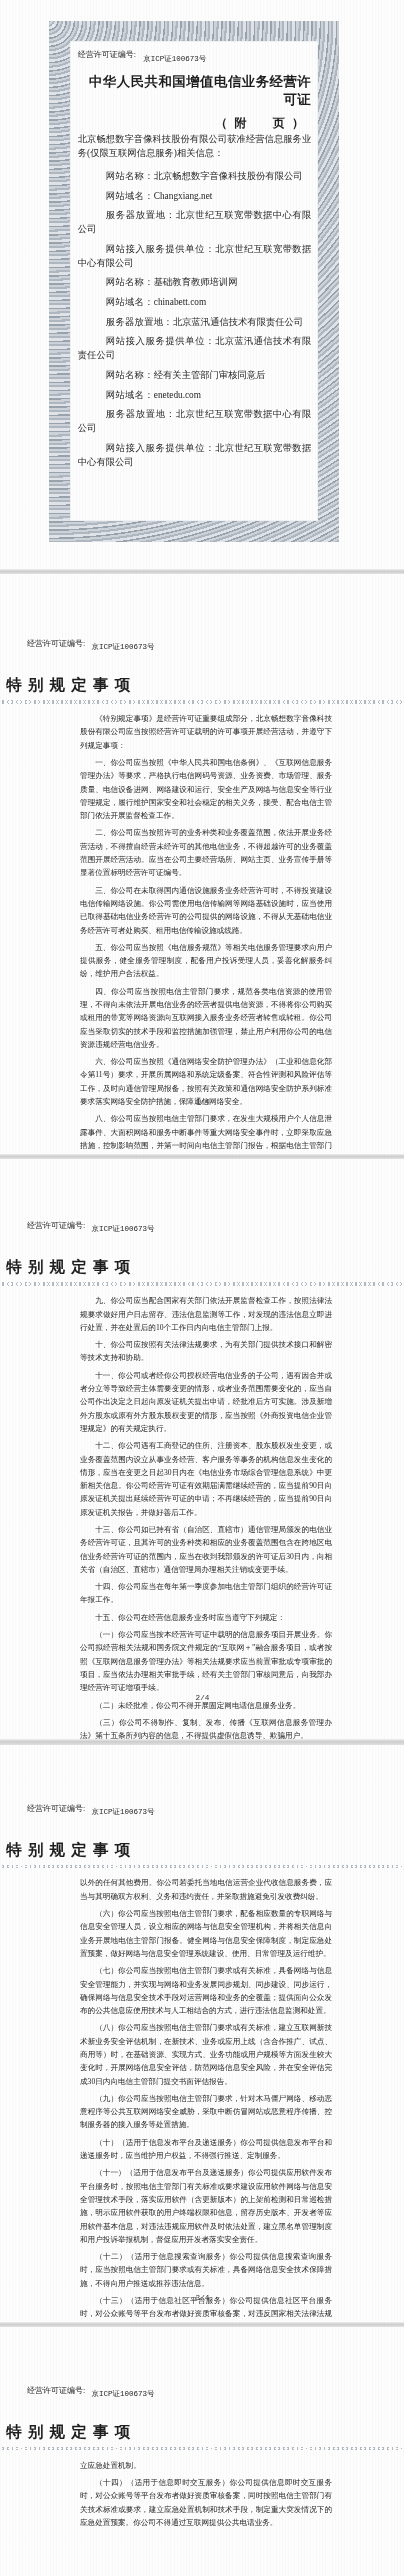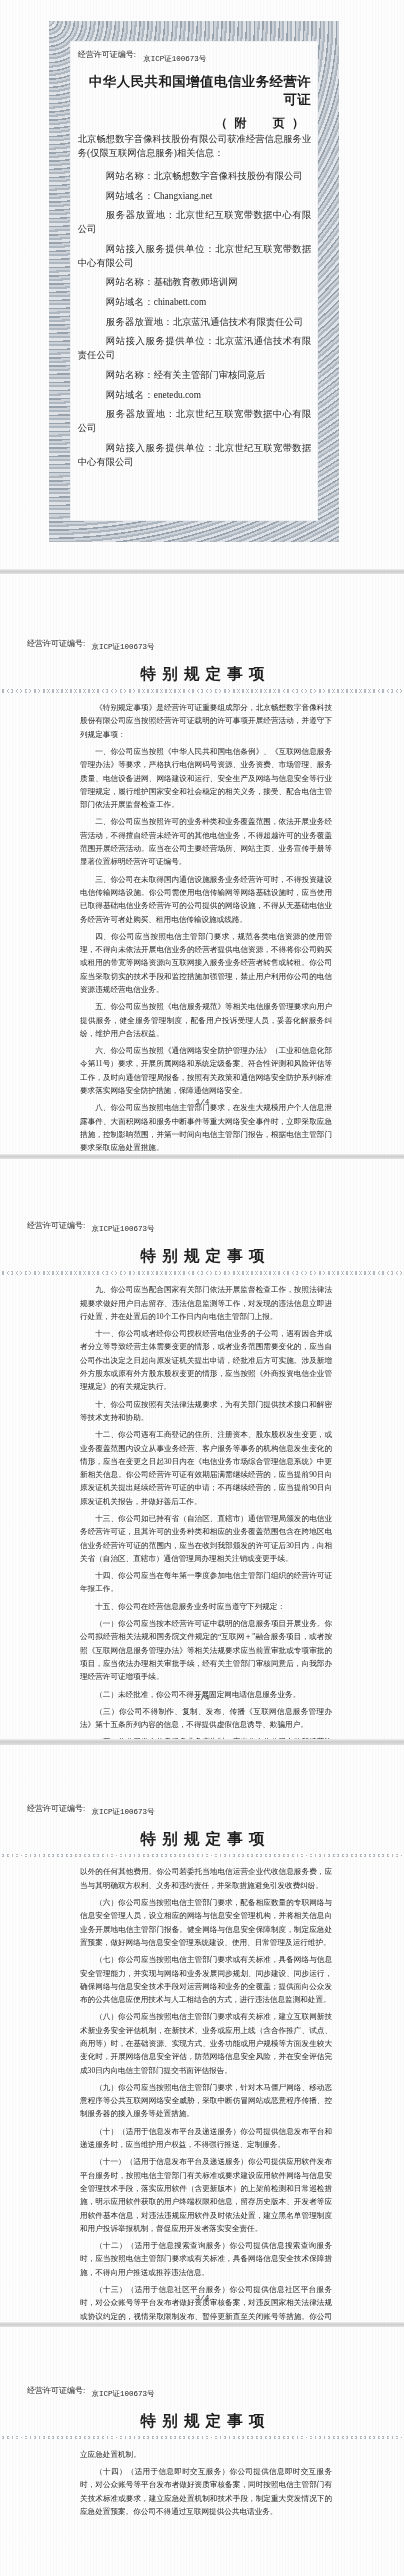"特别规定事项" .sp-title { margin-top: 15px -> 26px; text-align: center -> none }
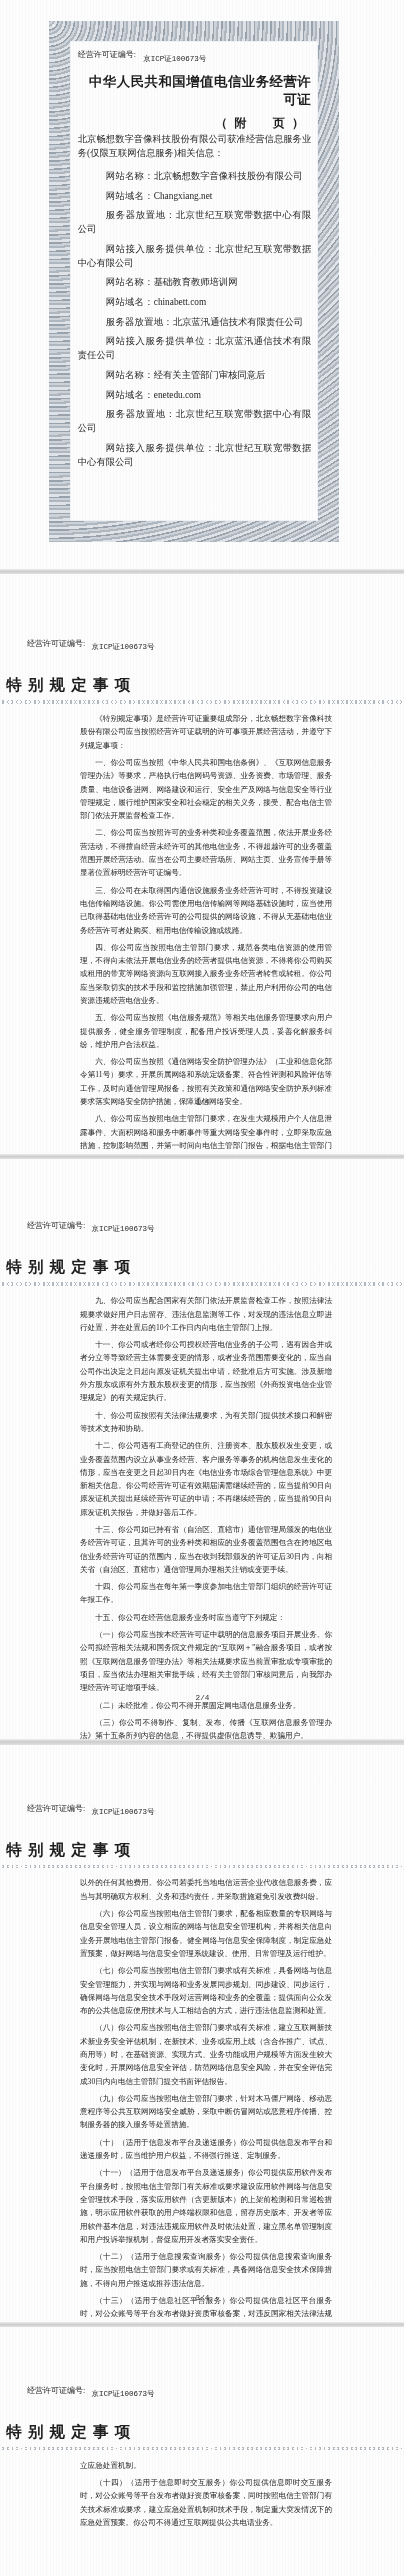"四、你公司应当按照电信主管部门要求，规范各类电信资源的使用管理，不得向未依法开展" p { order: before "五、你公司应当按照《电信服务规范》等相关电信服务管理要求向用户提供服务，健全服务" -> after "五、你公司应当按照《电信服务规范》等相关电信服务管理要求向用户提供服务，健全服务" }
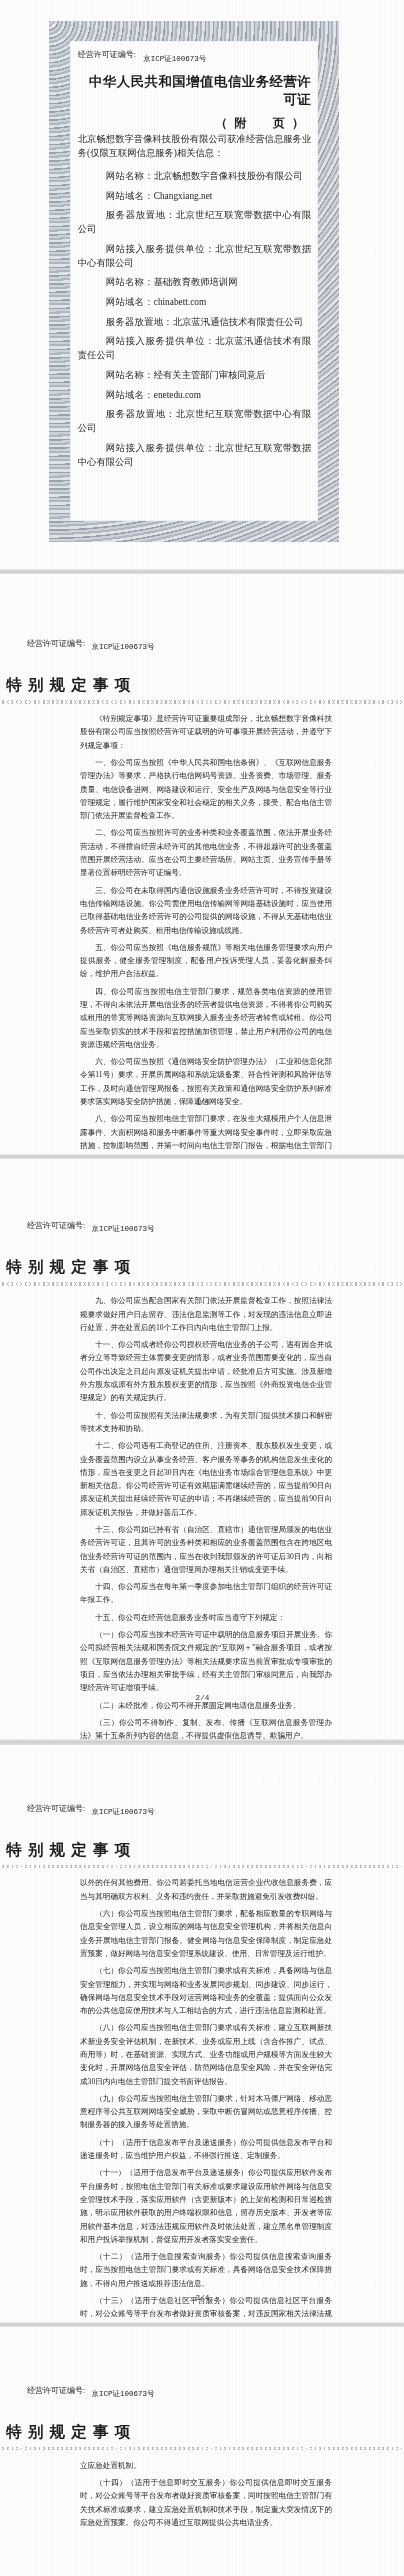"十一、你公司或者经你公司授权经营电信业务的子公司，遇有因合并或者分立等导致经营主" p { order: before "十、你公司应按照有关法律法规要求，为有关部门提供技术接口和解密等技术支持和协助。" -> after "十、你公司应按照有关法律法规要求，为有关部门提供技术接口和解密等技术支持和协助。" }
